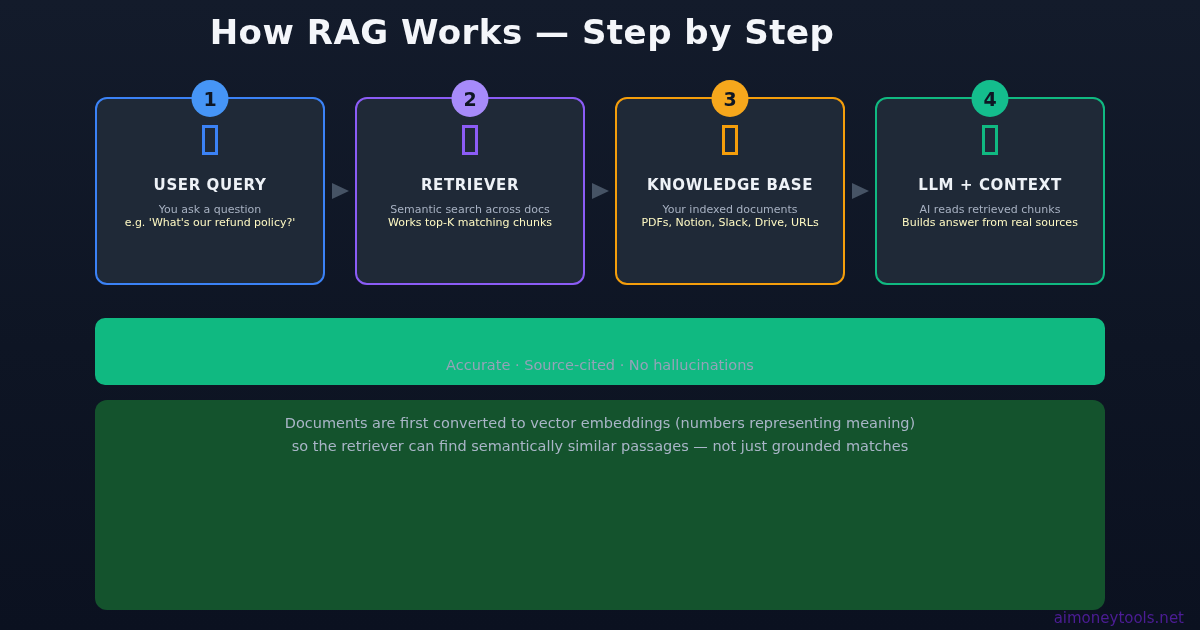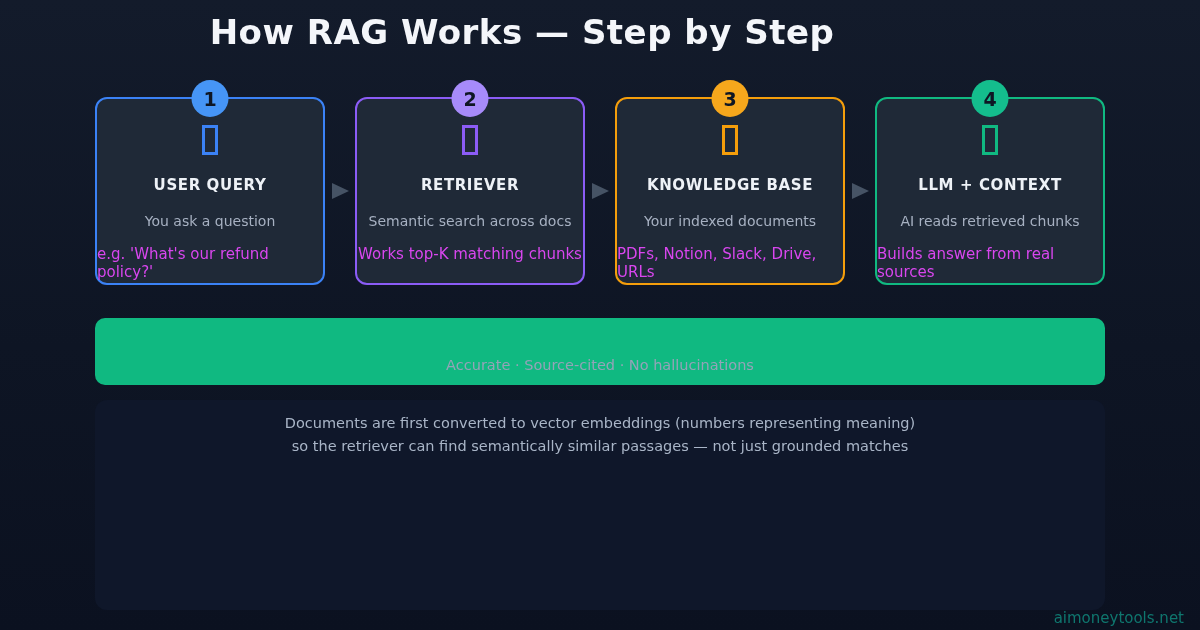"You ask a question" .card-line1 { font-size: 14px -> 11px; margin-top: 19px -> 9px }
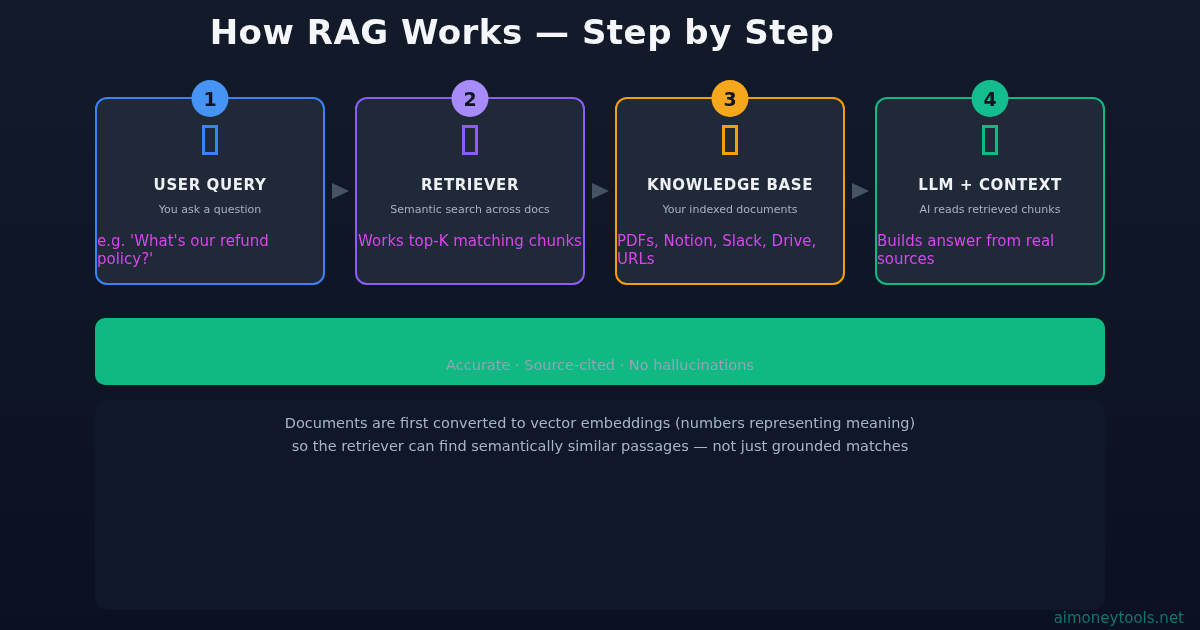"e.g. 'What's our refund policy?'" .card-line2 { color: #d946ef -> #fef9c3; font-size: 15px -> 11px; margin-top: 16px -> 0 }
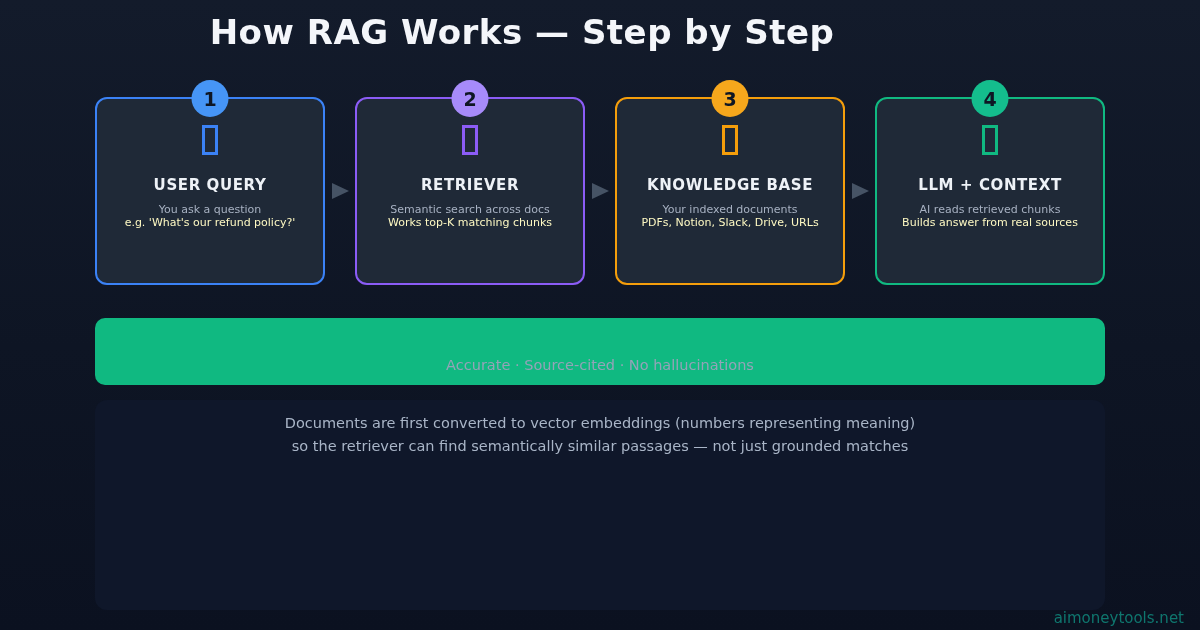"Documents are first converted to" .note { background: #0f172a -> #14532d }
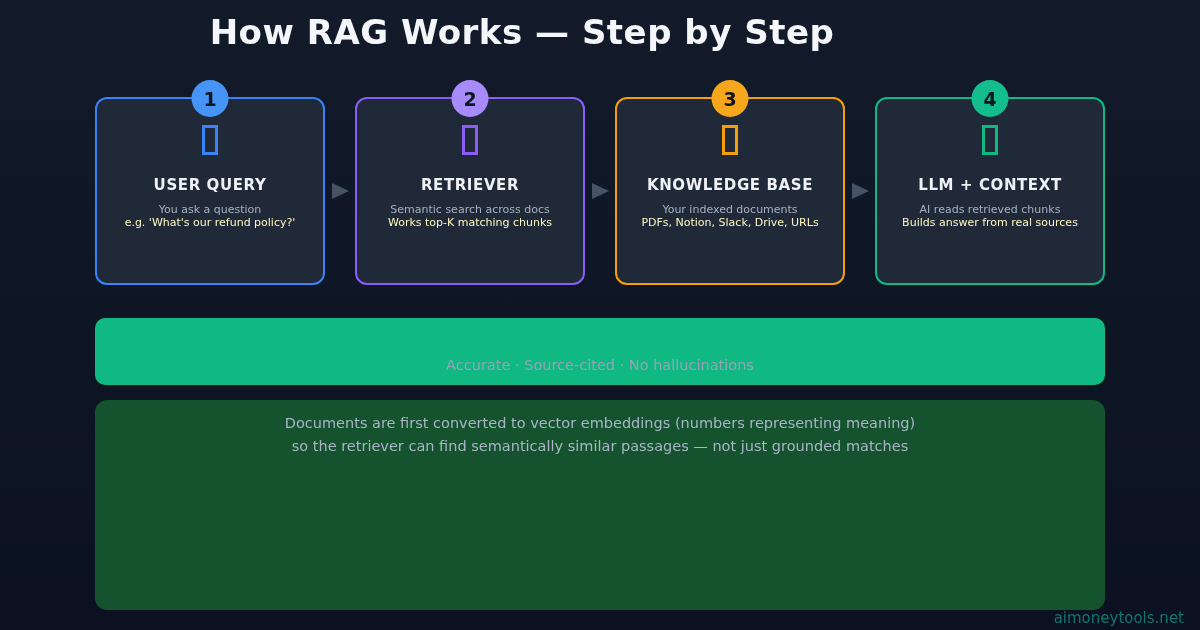"aimoneytools.net" .watermark { color: #0f766e -> #4c1d95 }
